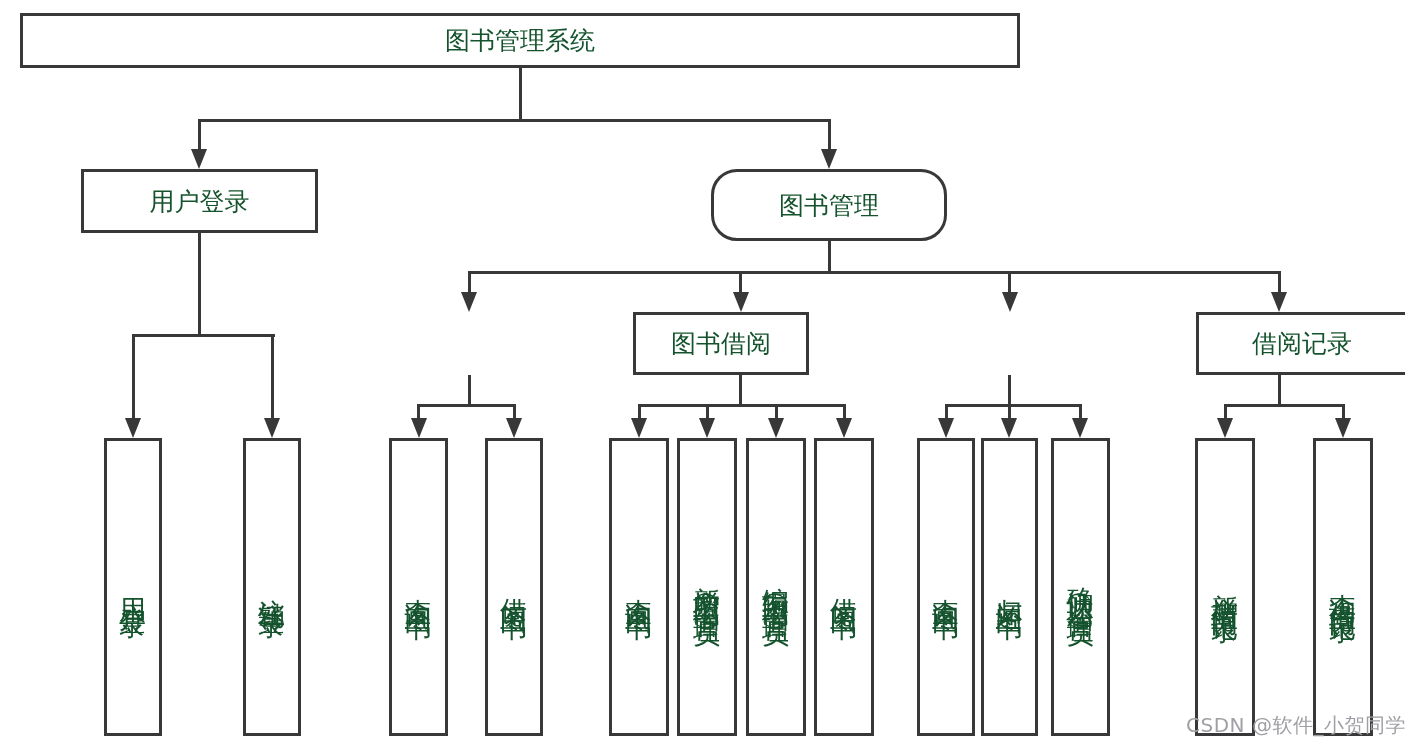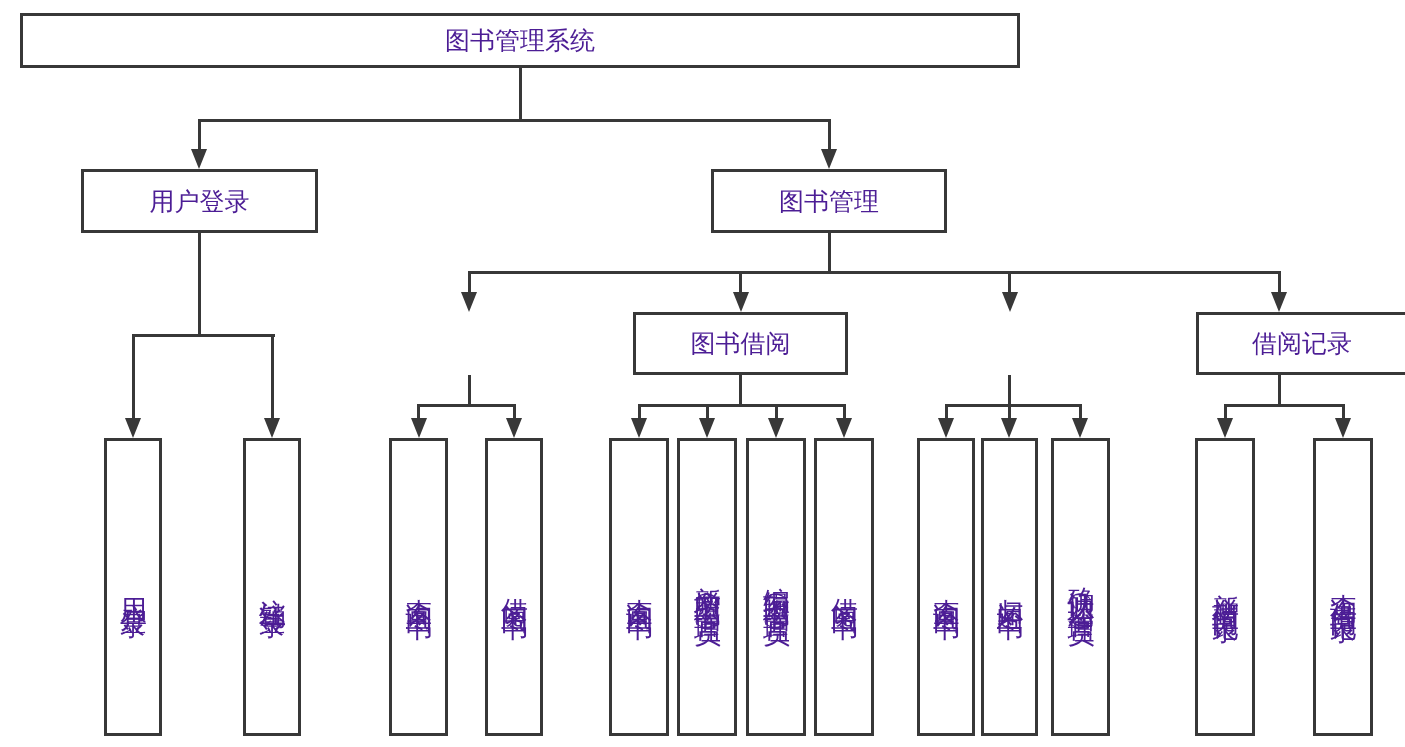"图书管理系统" .box { color: #4c1d95 -> #14532d; font-family: Liberation Serif, serif -> none }
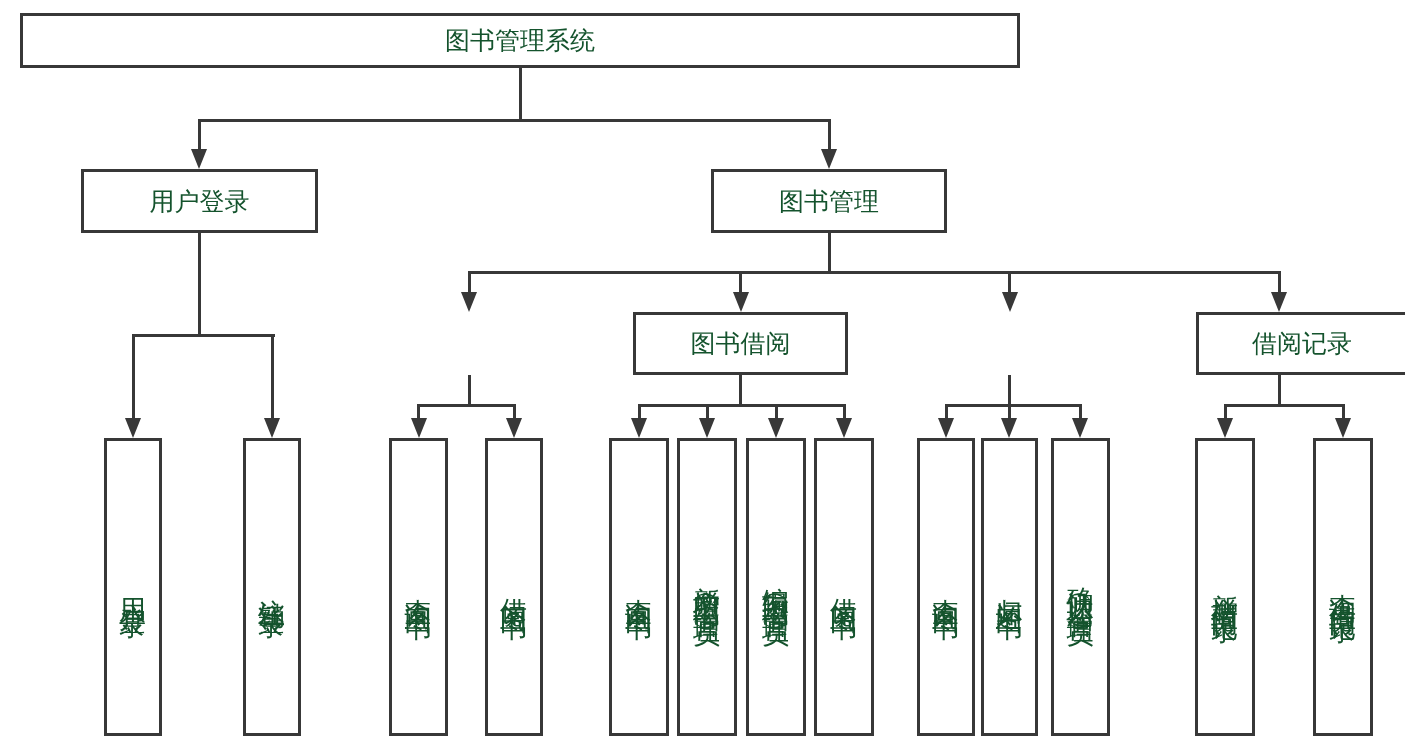"图书管理" div.box { border-radius: none -> 26px; height: 64px -> 72px }
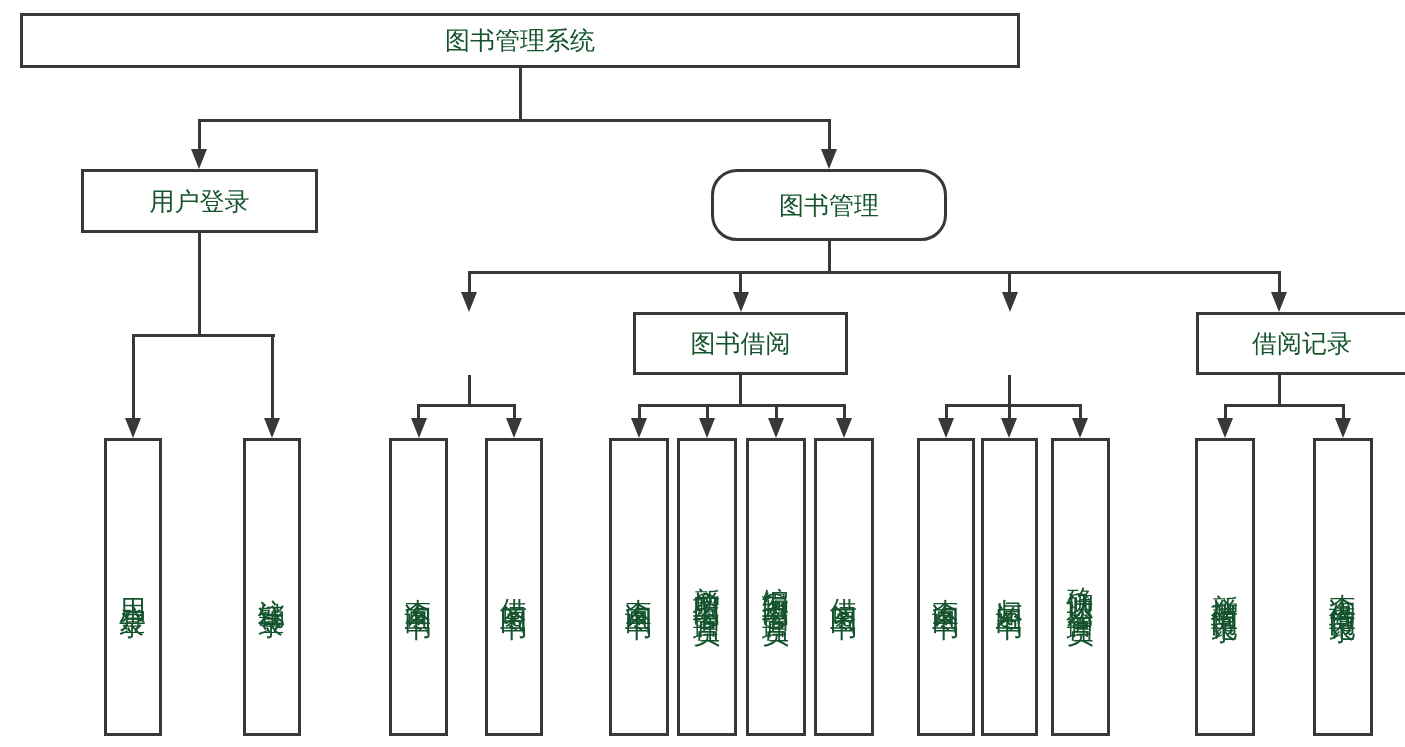"图书借阅" div.box { width: 215px -> 176px }
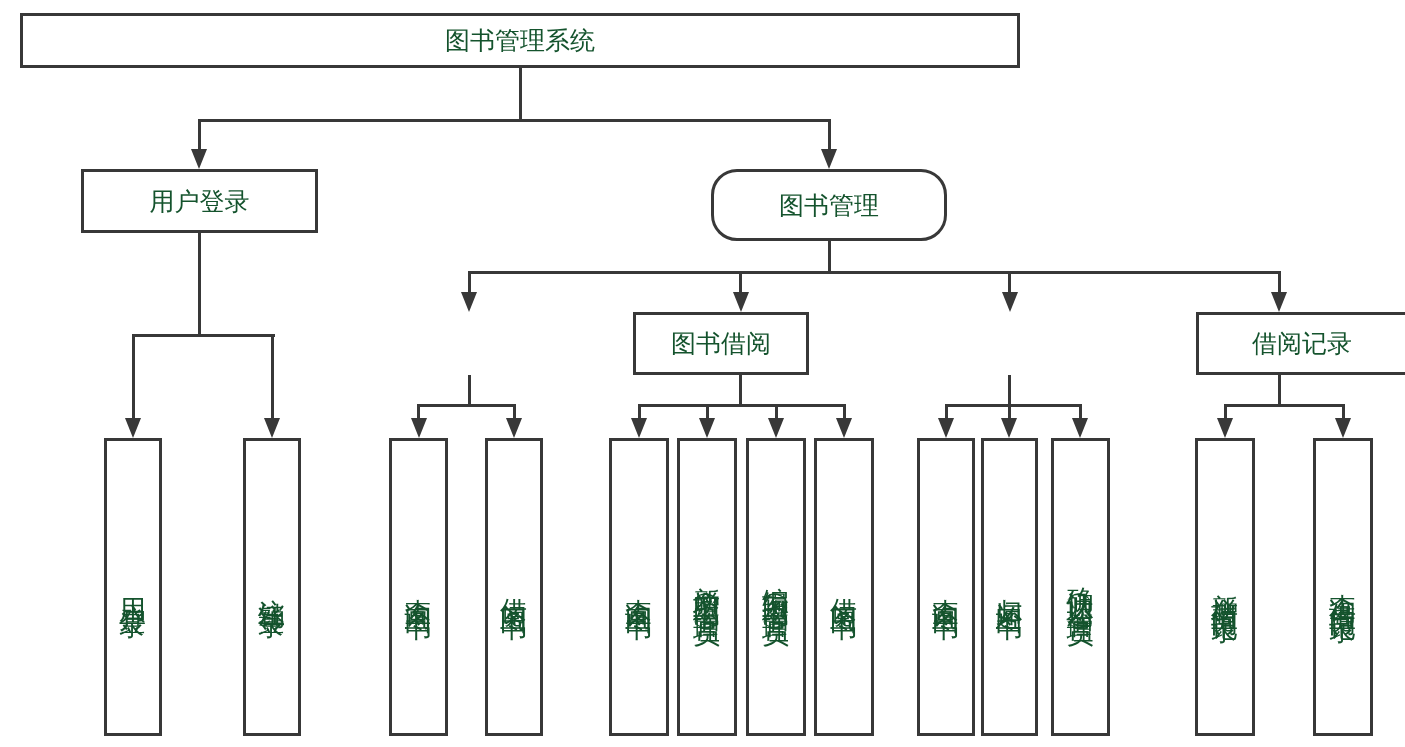"CSDN @软件_小贺同学" div.watermark { html: none -> <div>CSDN @软件_小贺同学</div> }
